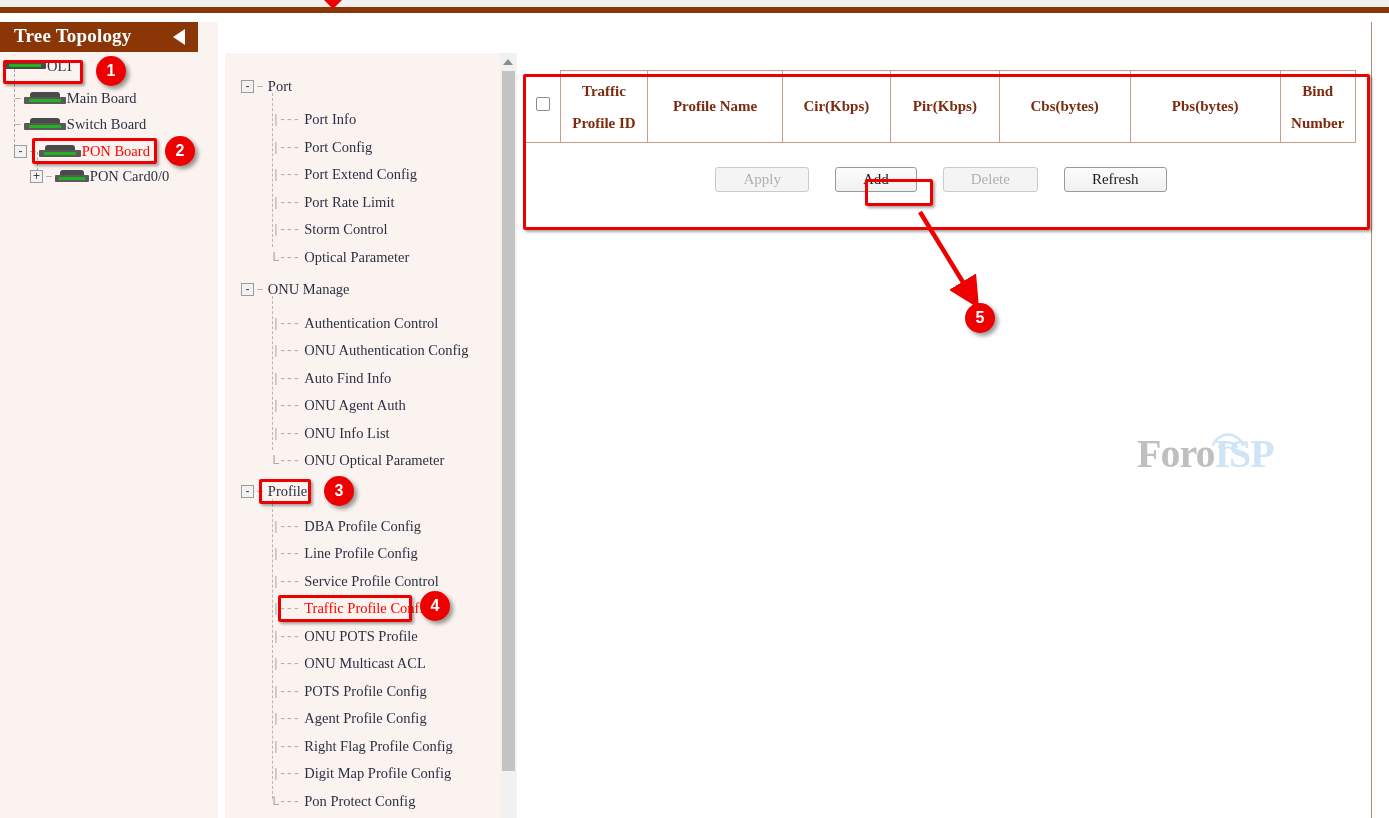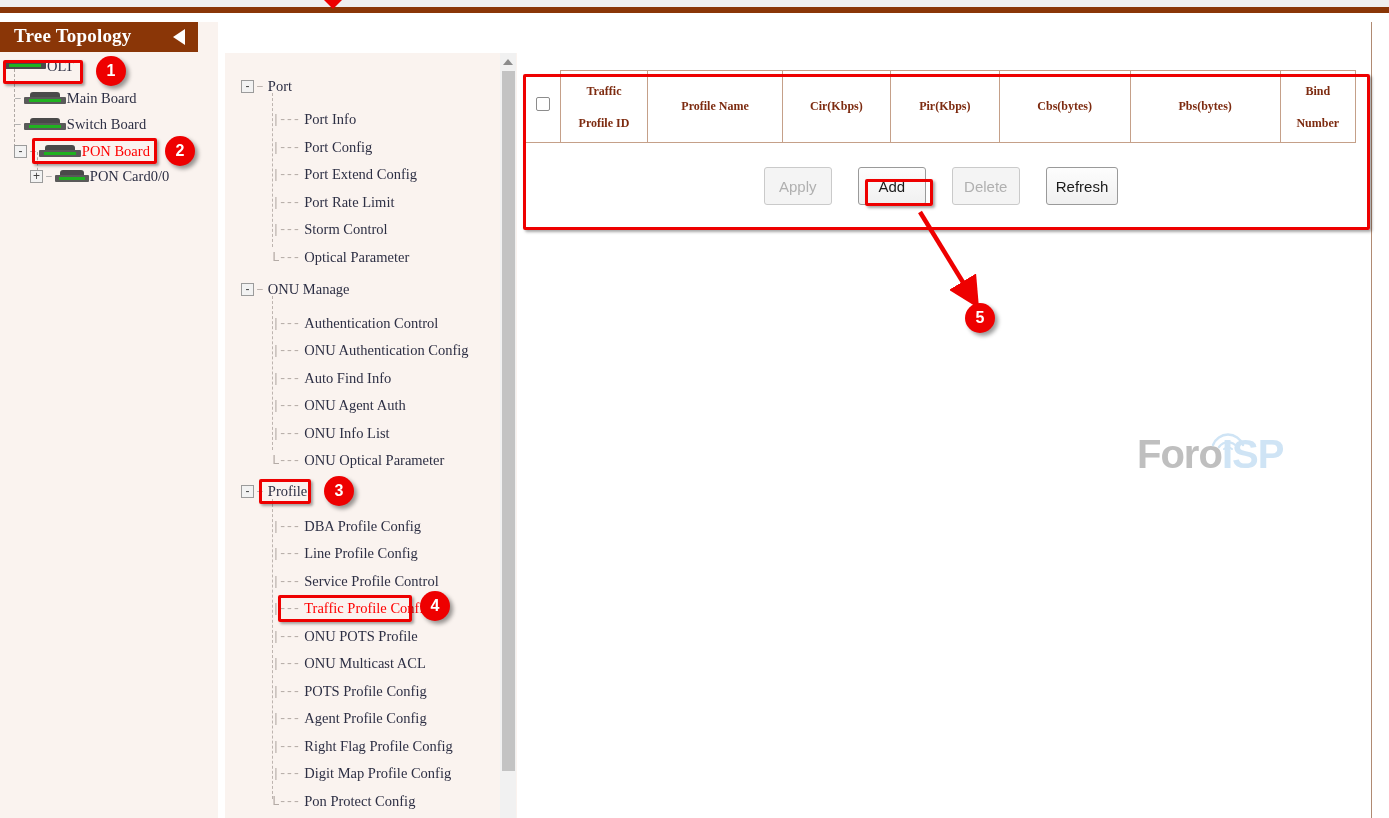"Traffic" table.grid th { font-size: 12px -> 15px }
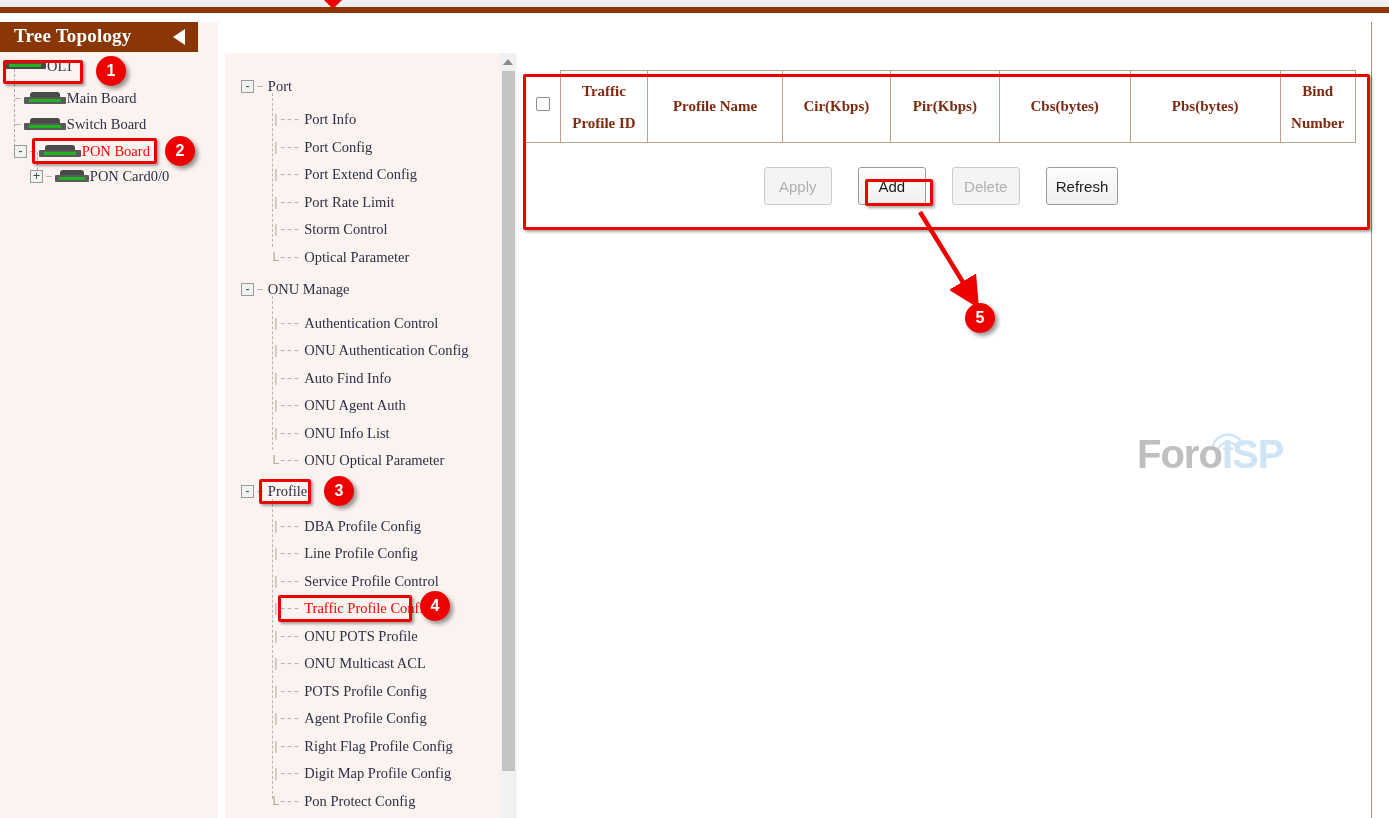"Apply" .btn { font-family: Liberation Sans, sans-serif -> Liberation Serif, serif; height: 38px -> 25px; padding: 0 9px -> 0 27px }
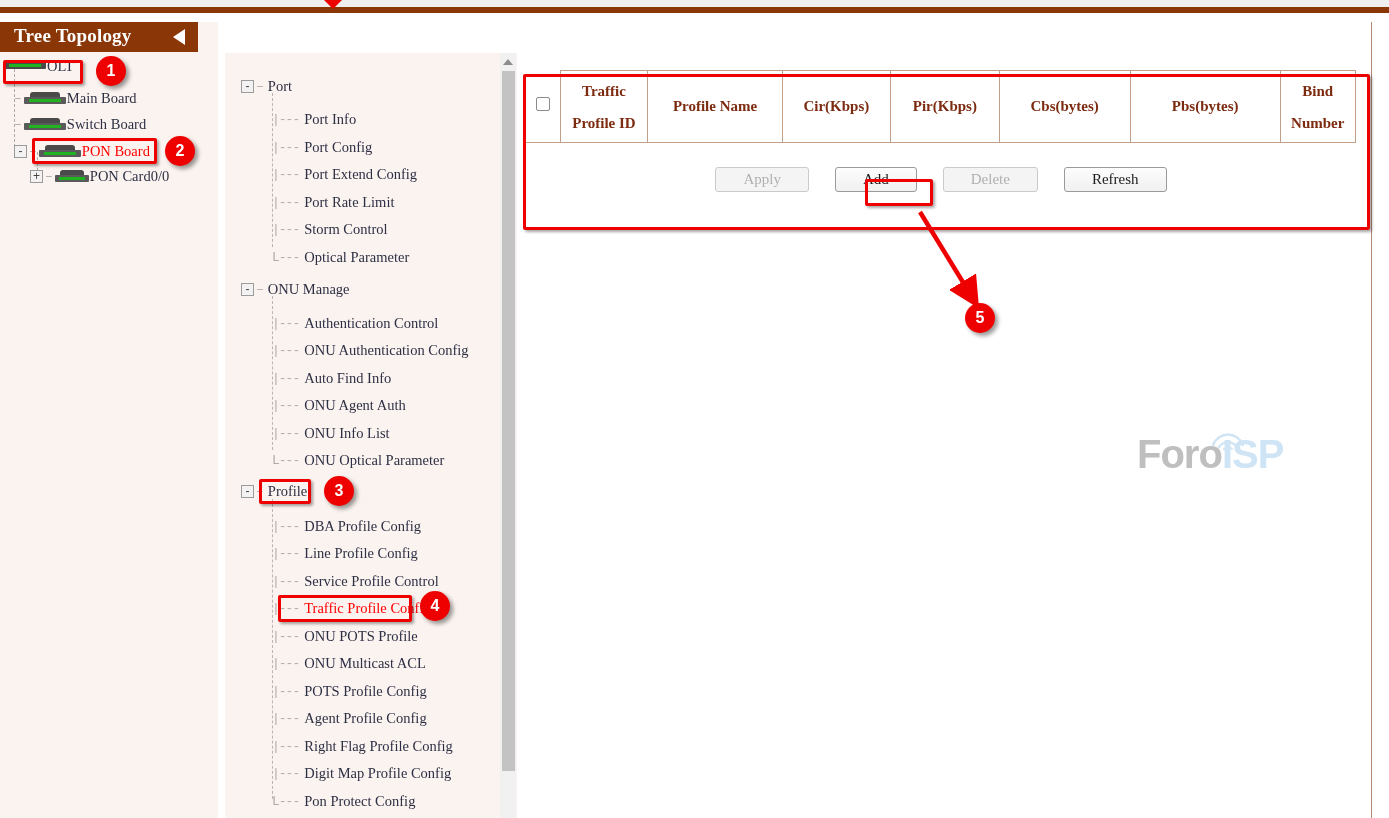"ForoISP" .watermark { font-family: Liberation Sans, sans-serif -> Liberation Serif, serif }
